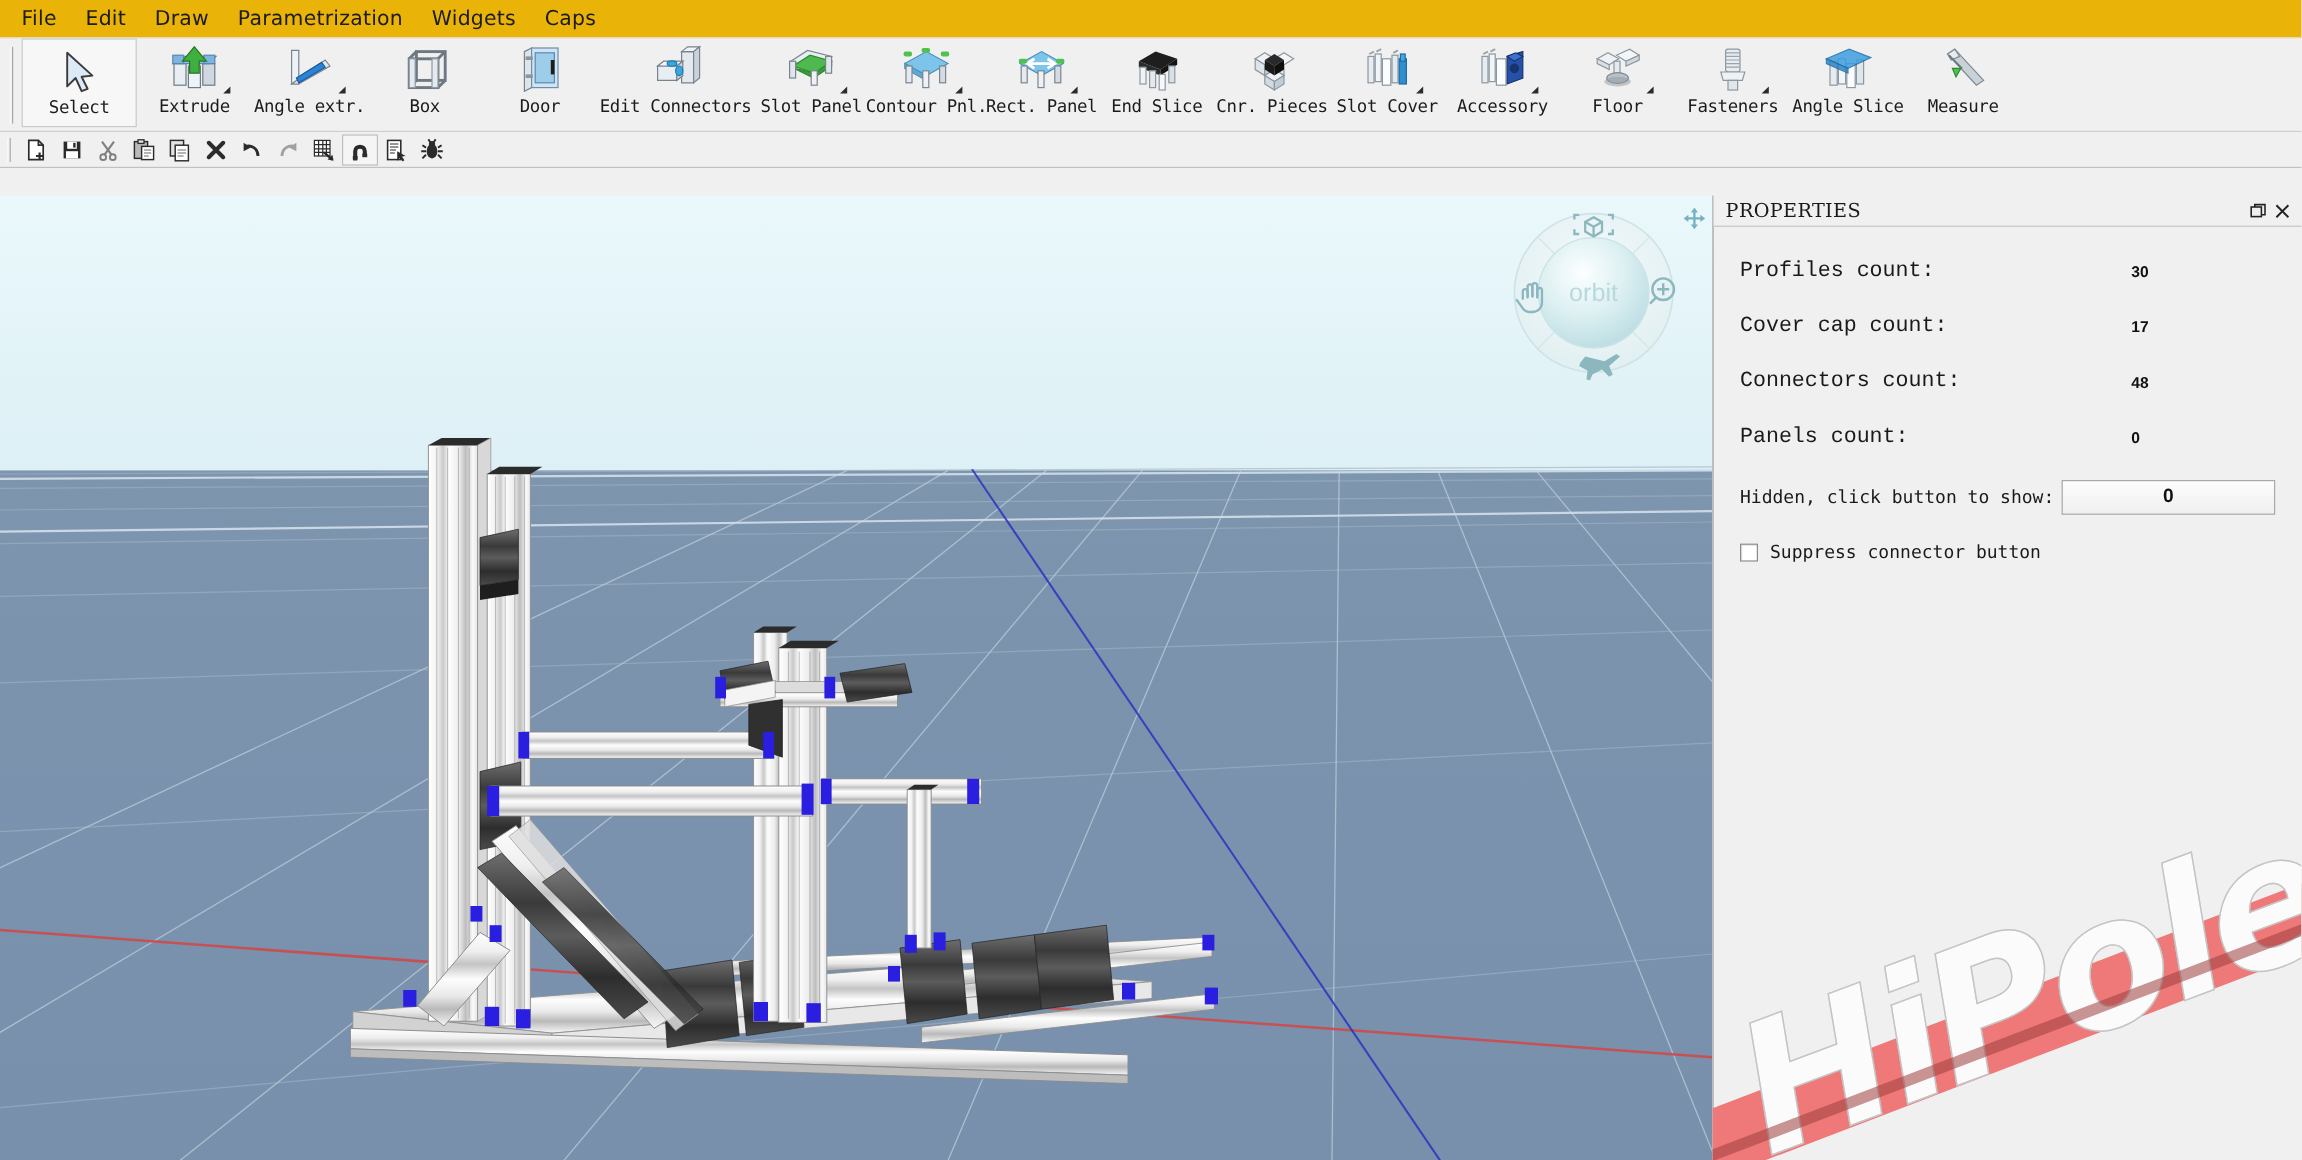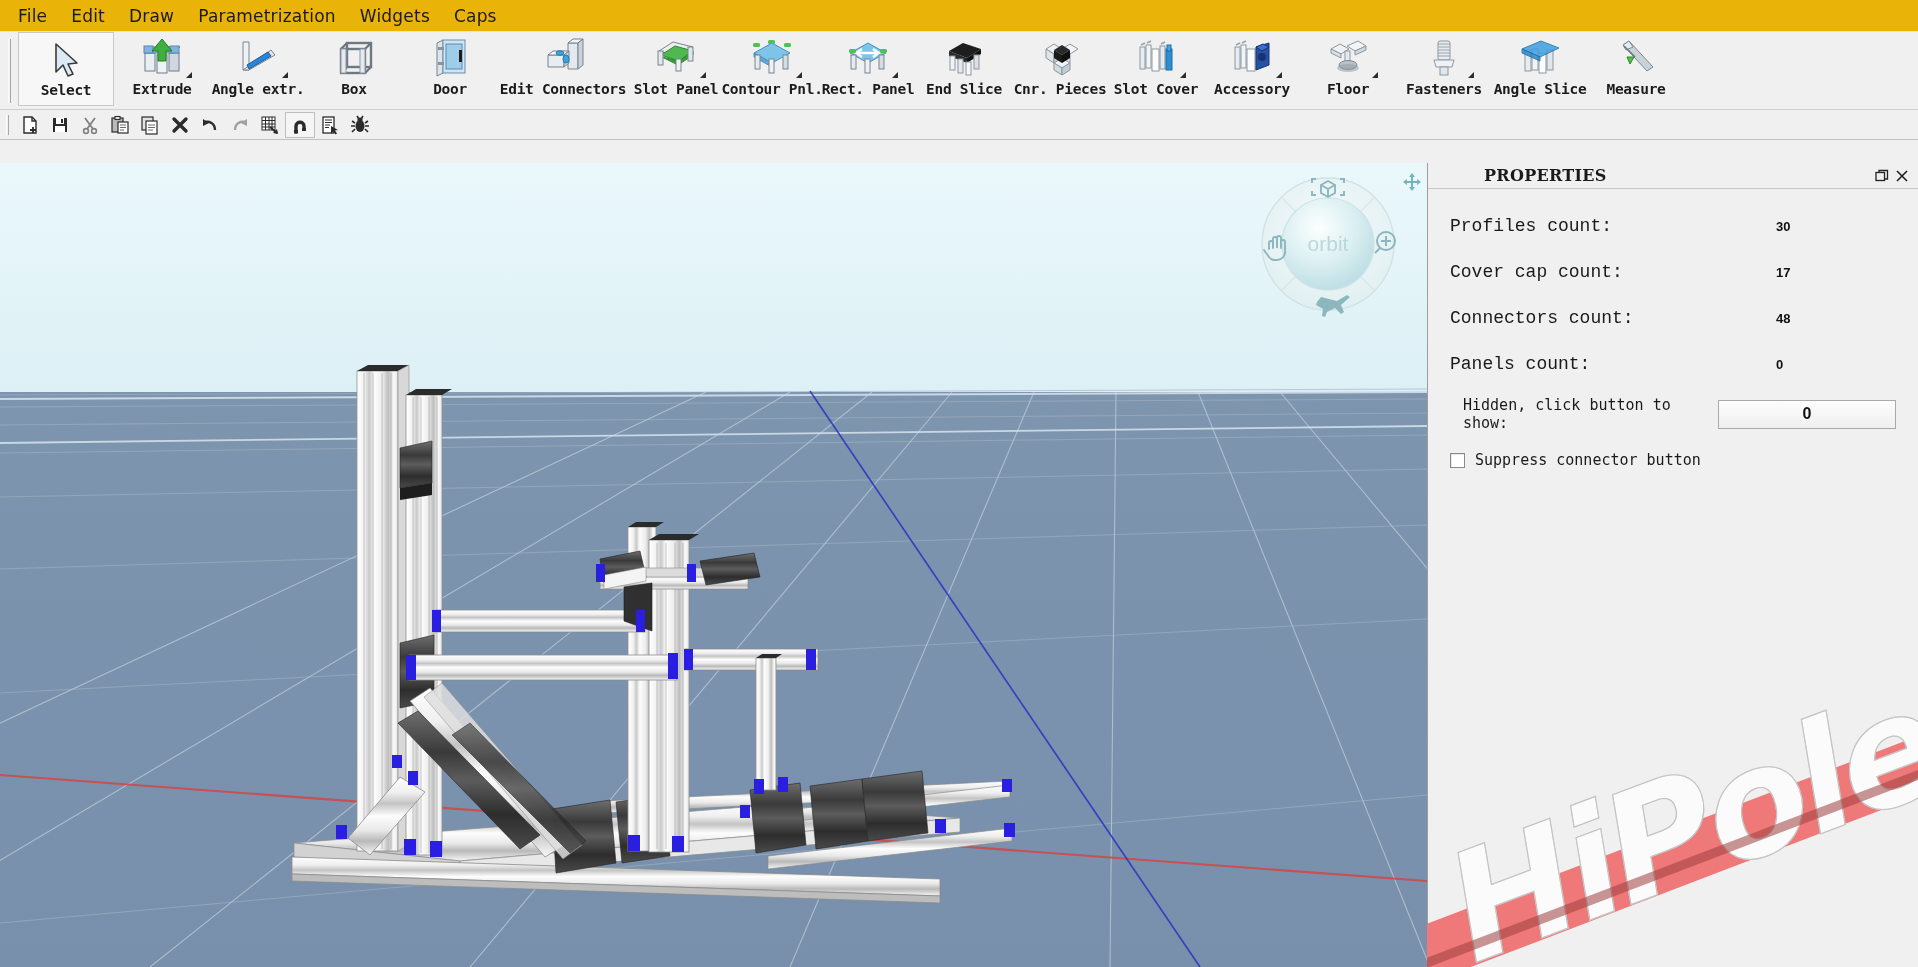"Select" #maintoolbar { font-weight: bold -> none }
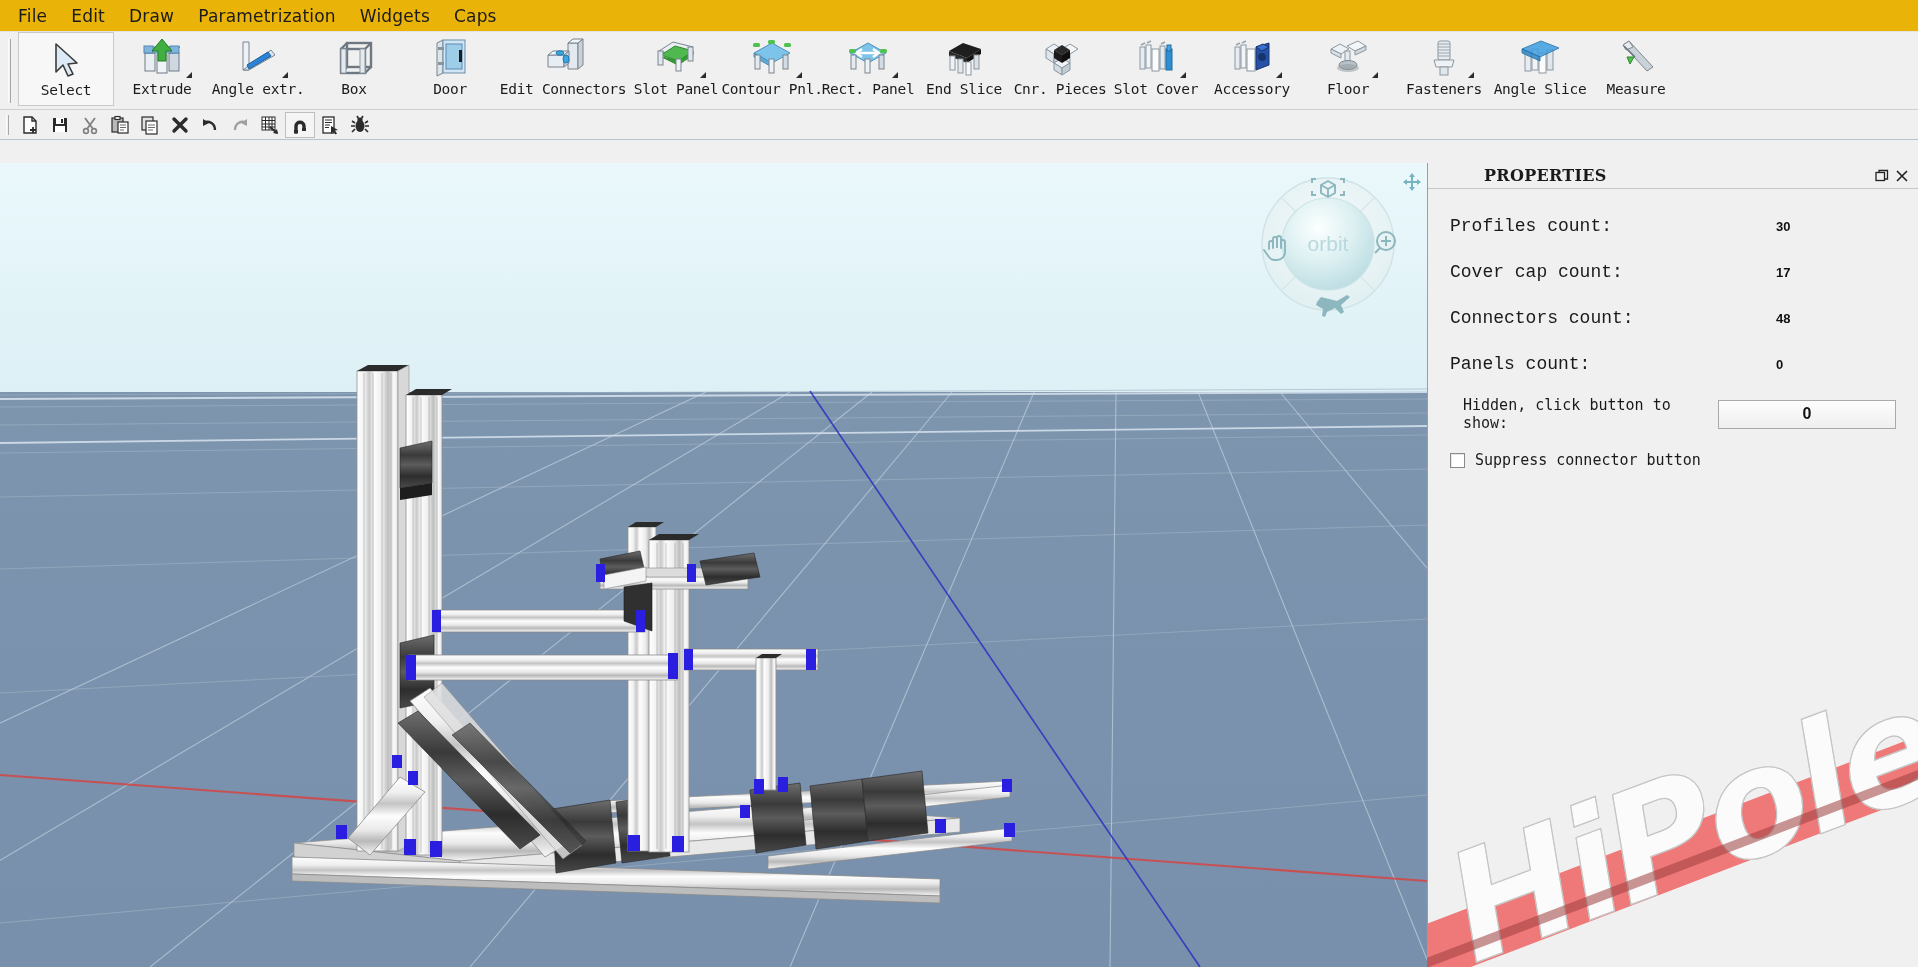"PROPERTIES" #prop-title { font-weight: 700 -> 400; margin-left: 46px -> none }
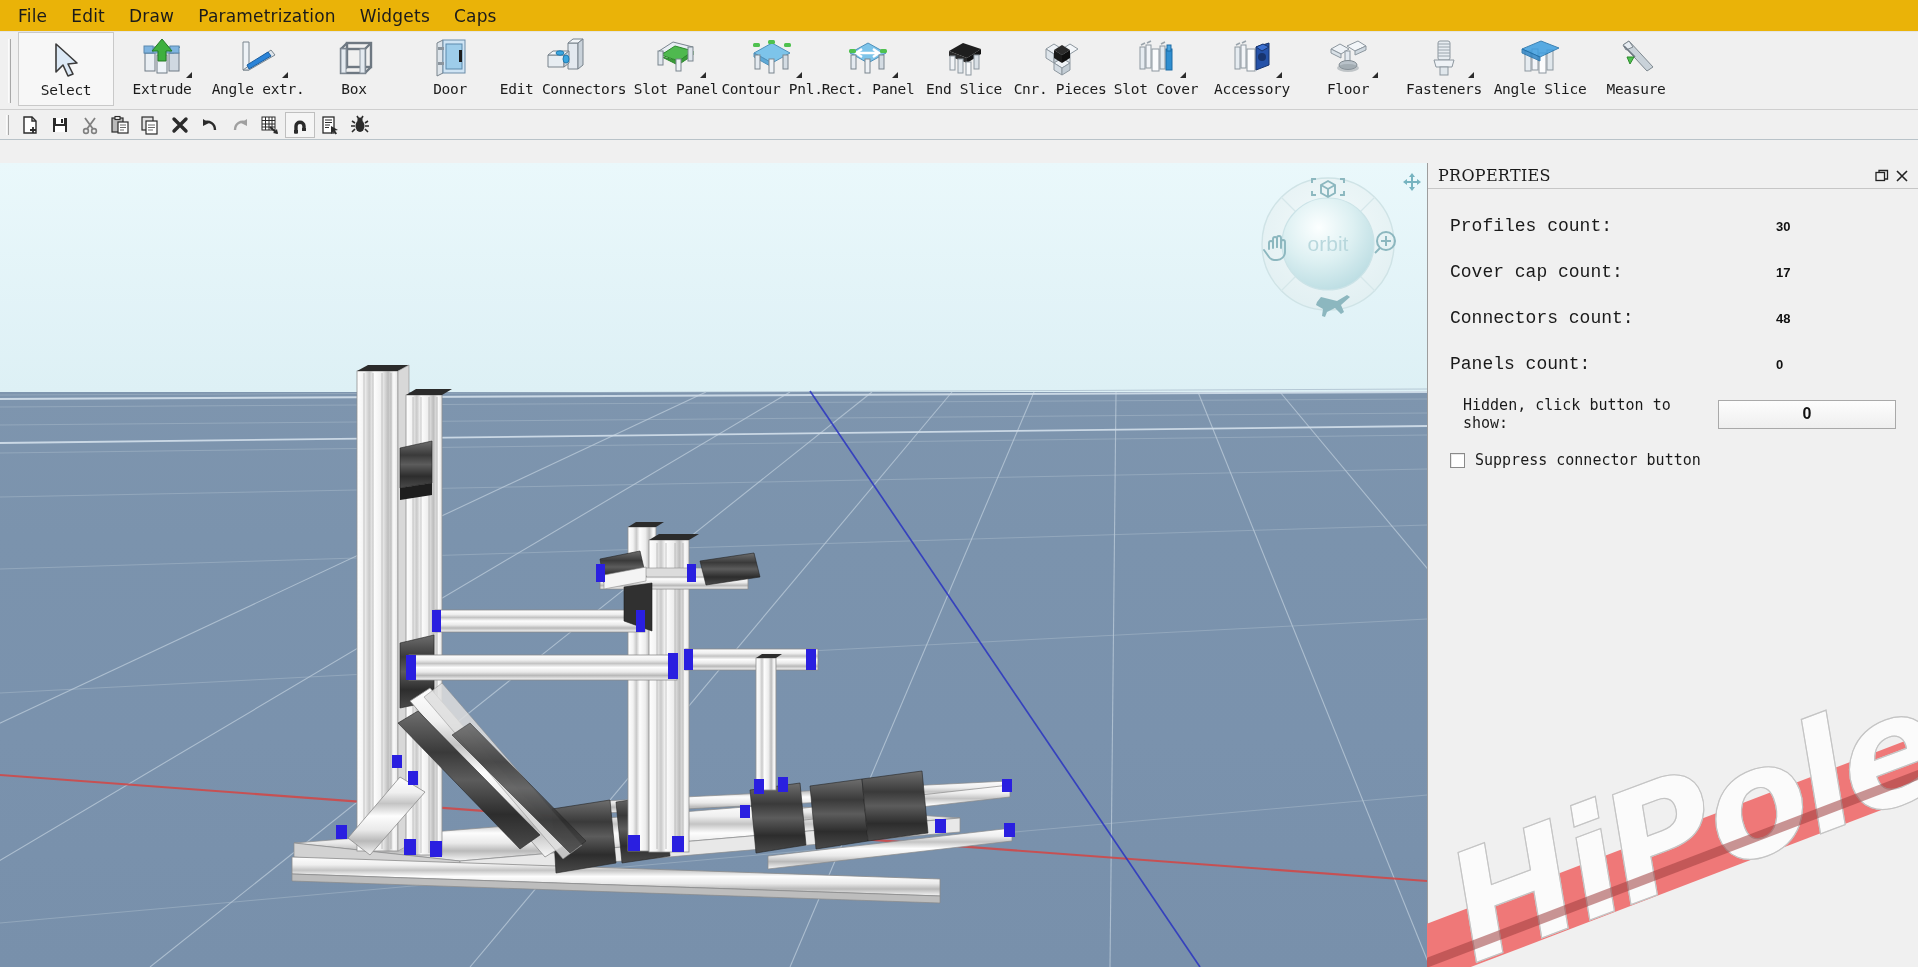"Hidden, click button to show:" .prop-row.mono { margin-left: 13px -> none }
